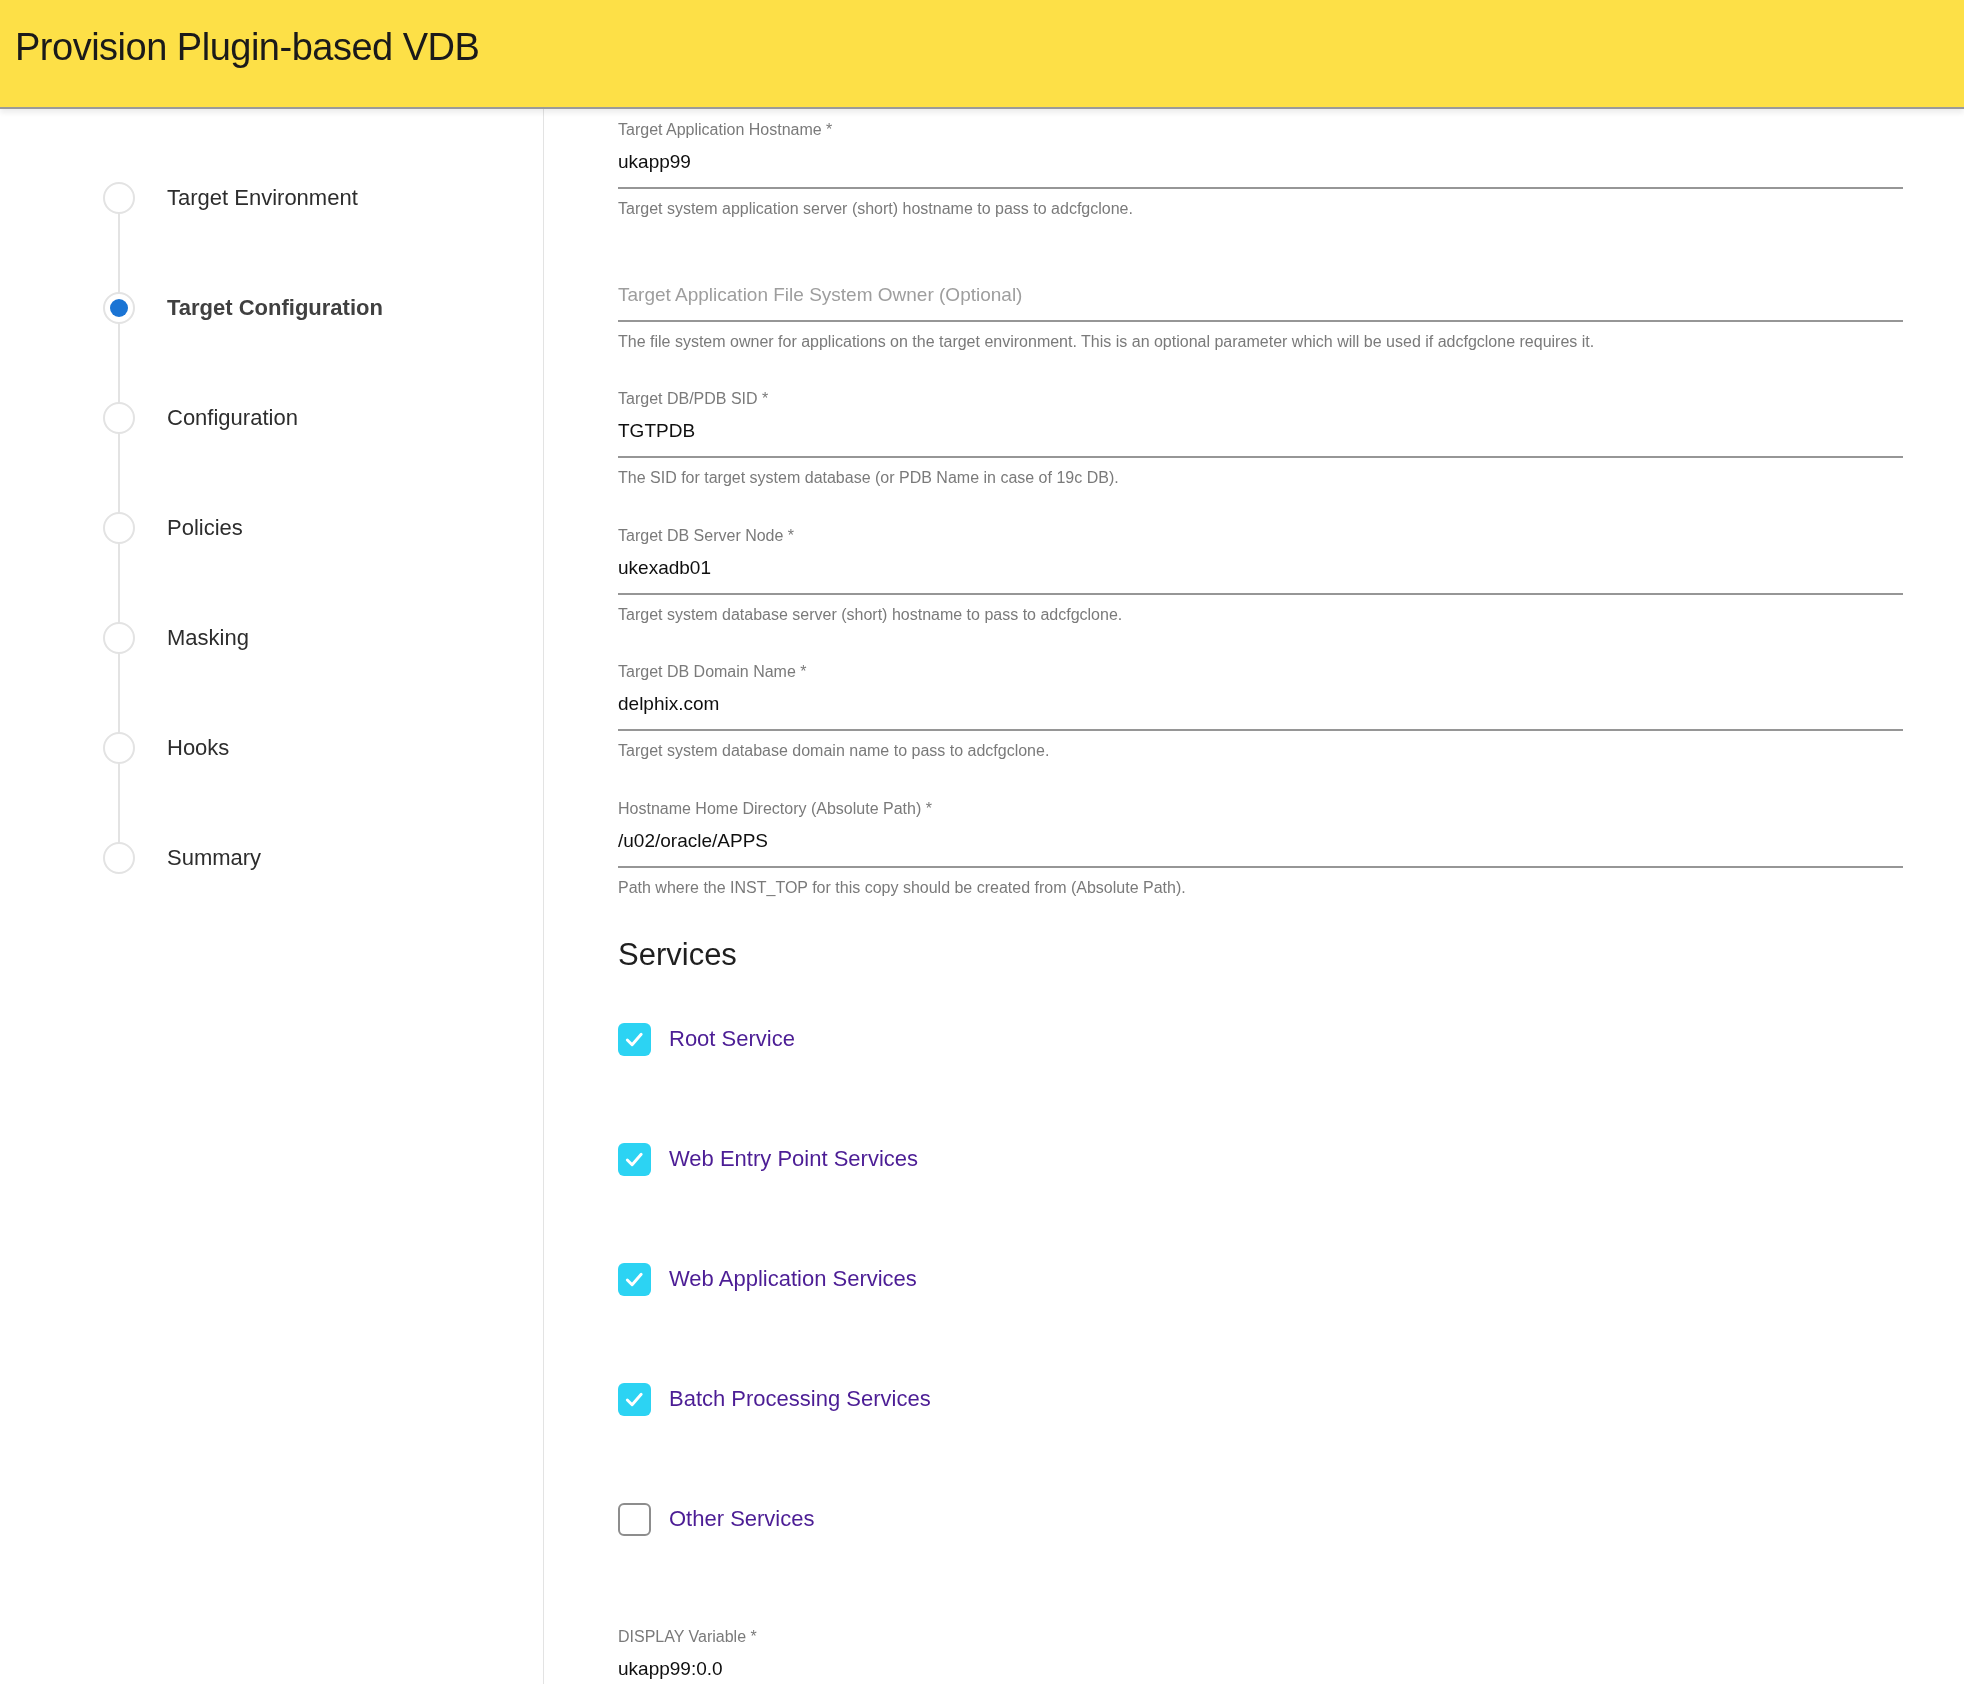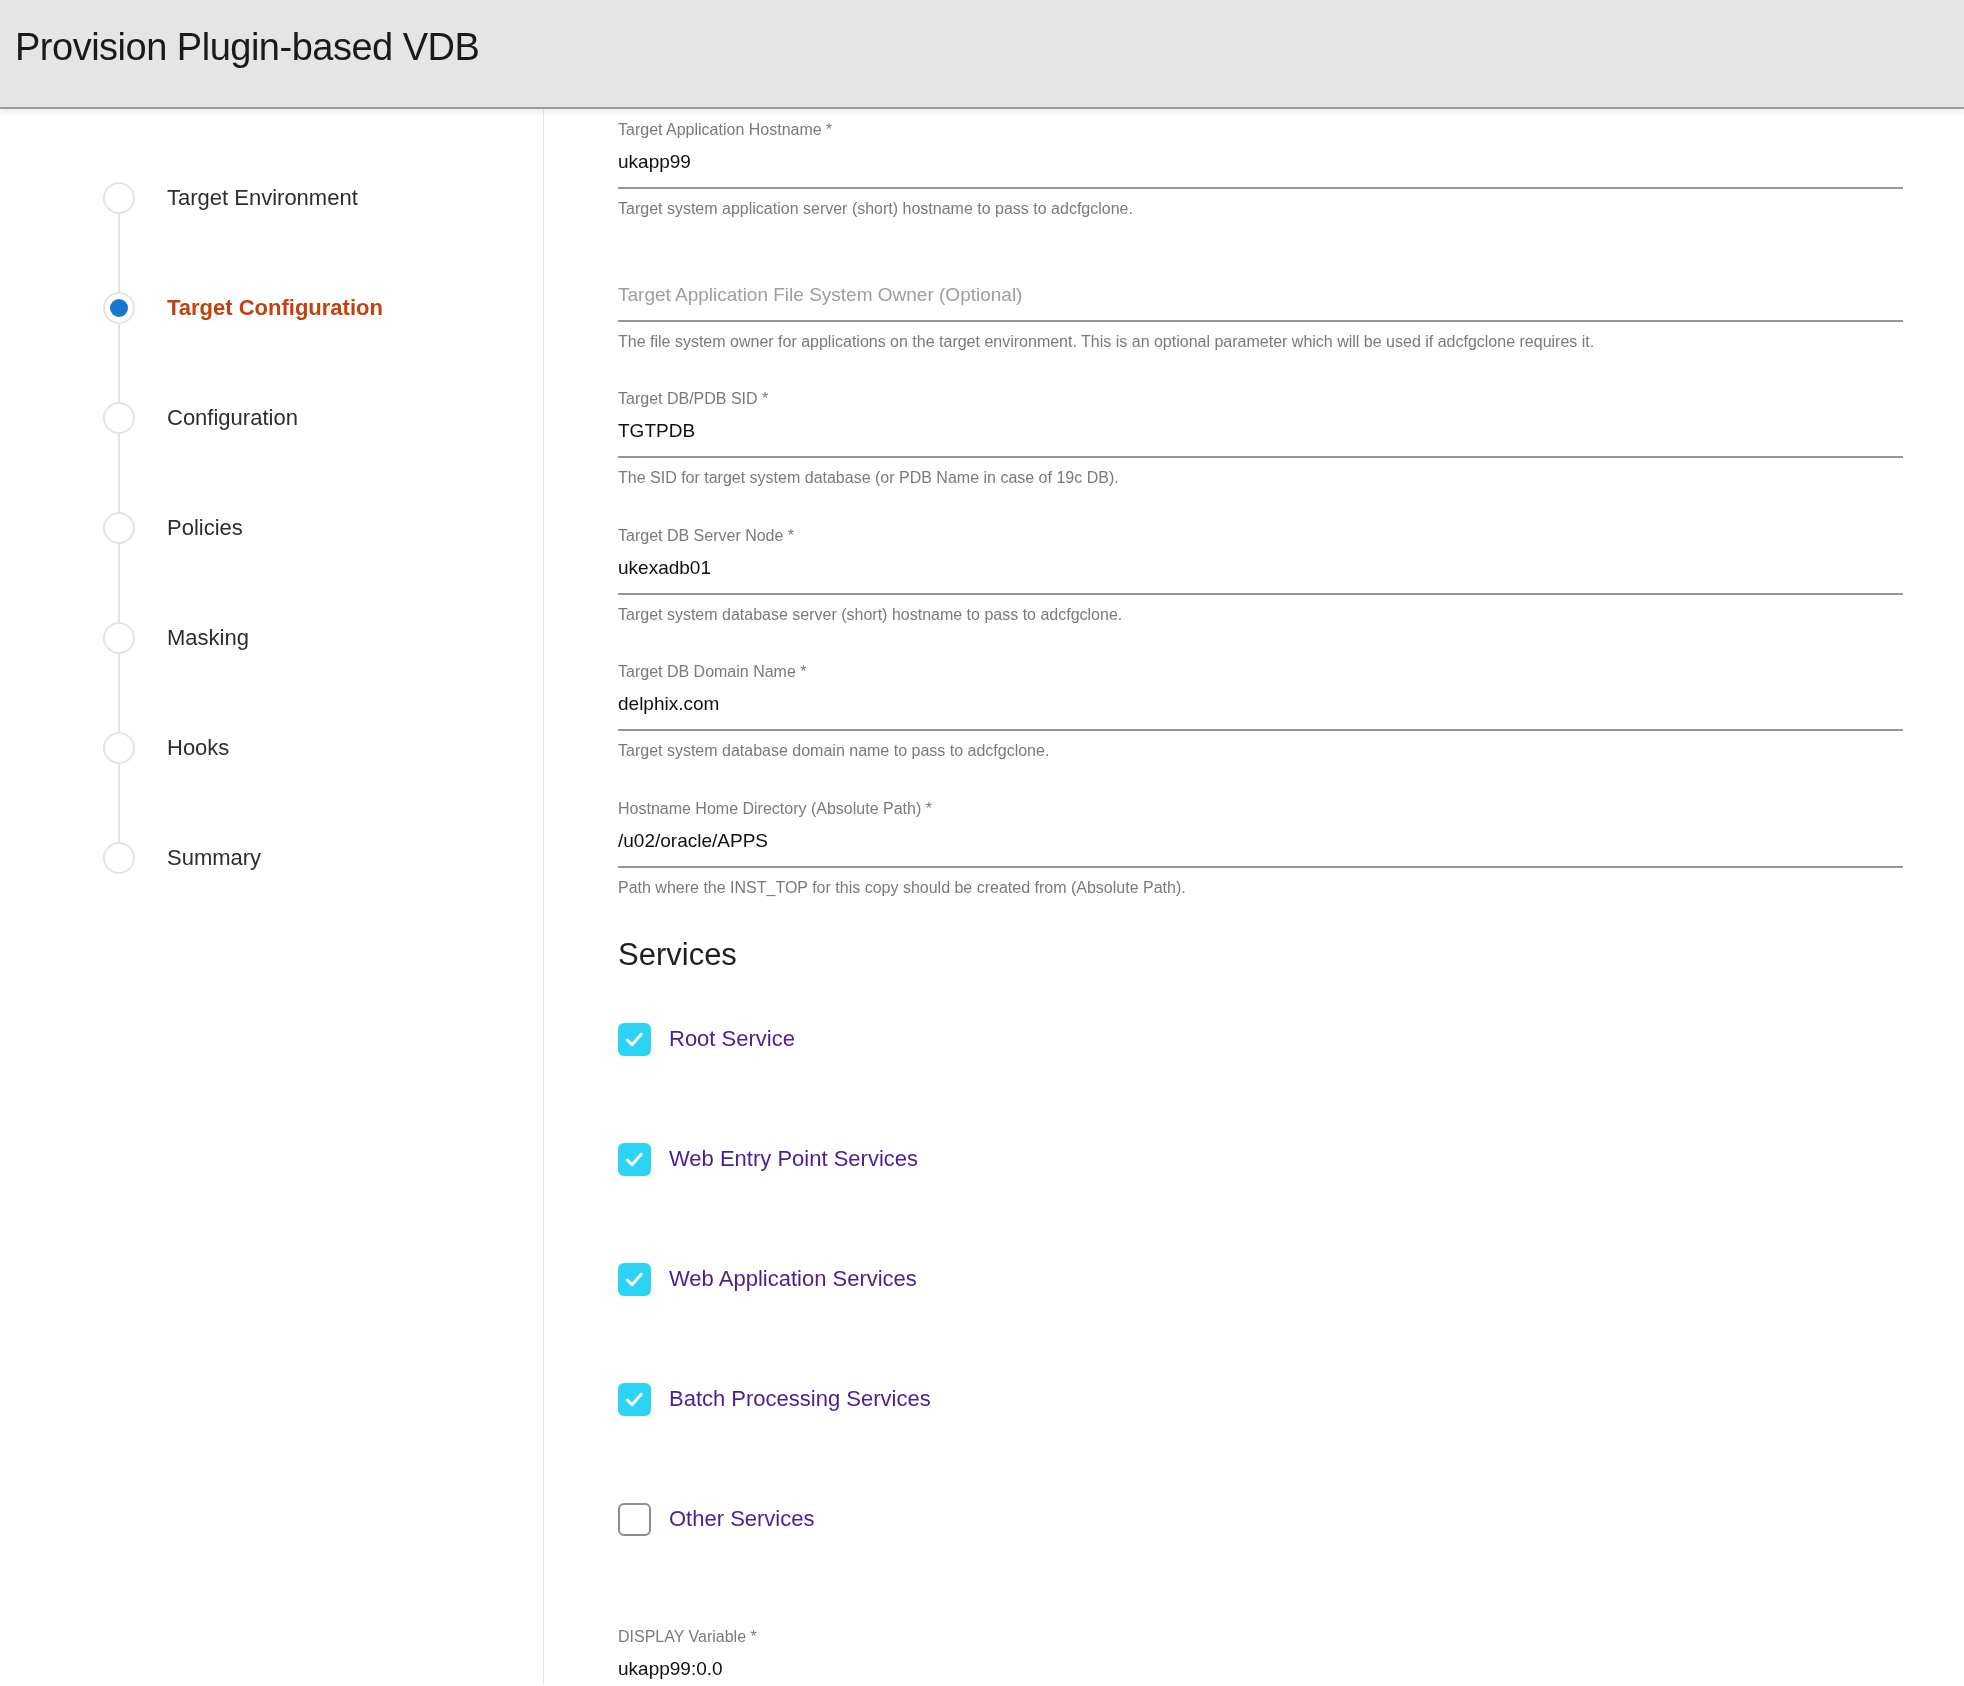"Provision Plugin-based VDB" .header { background: #e5e5e5 -> #fde047 }
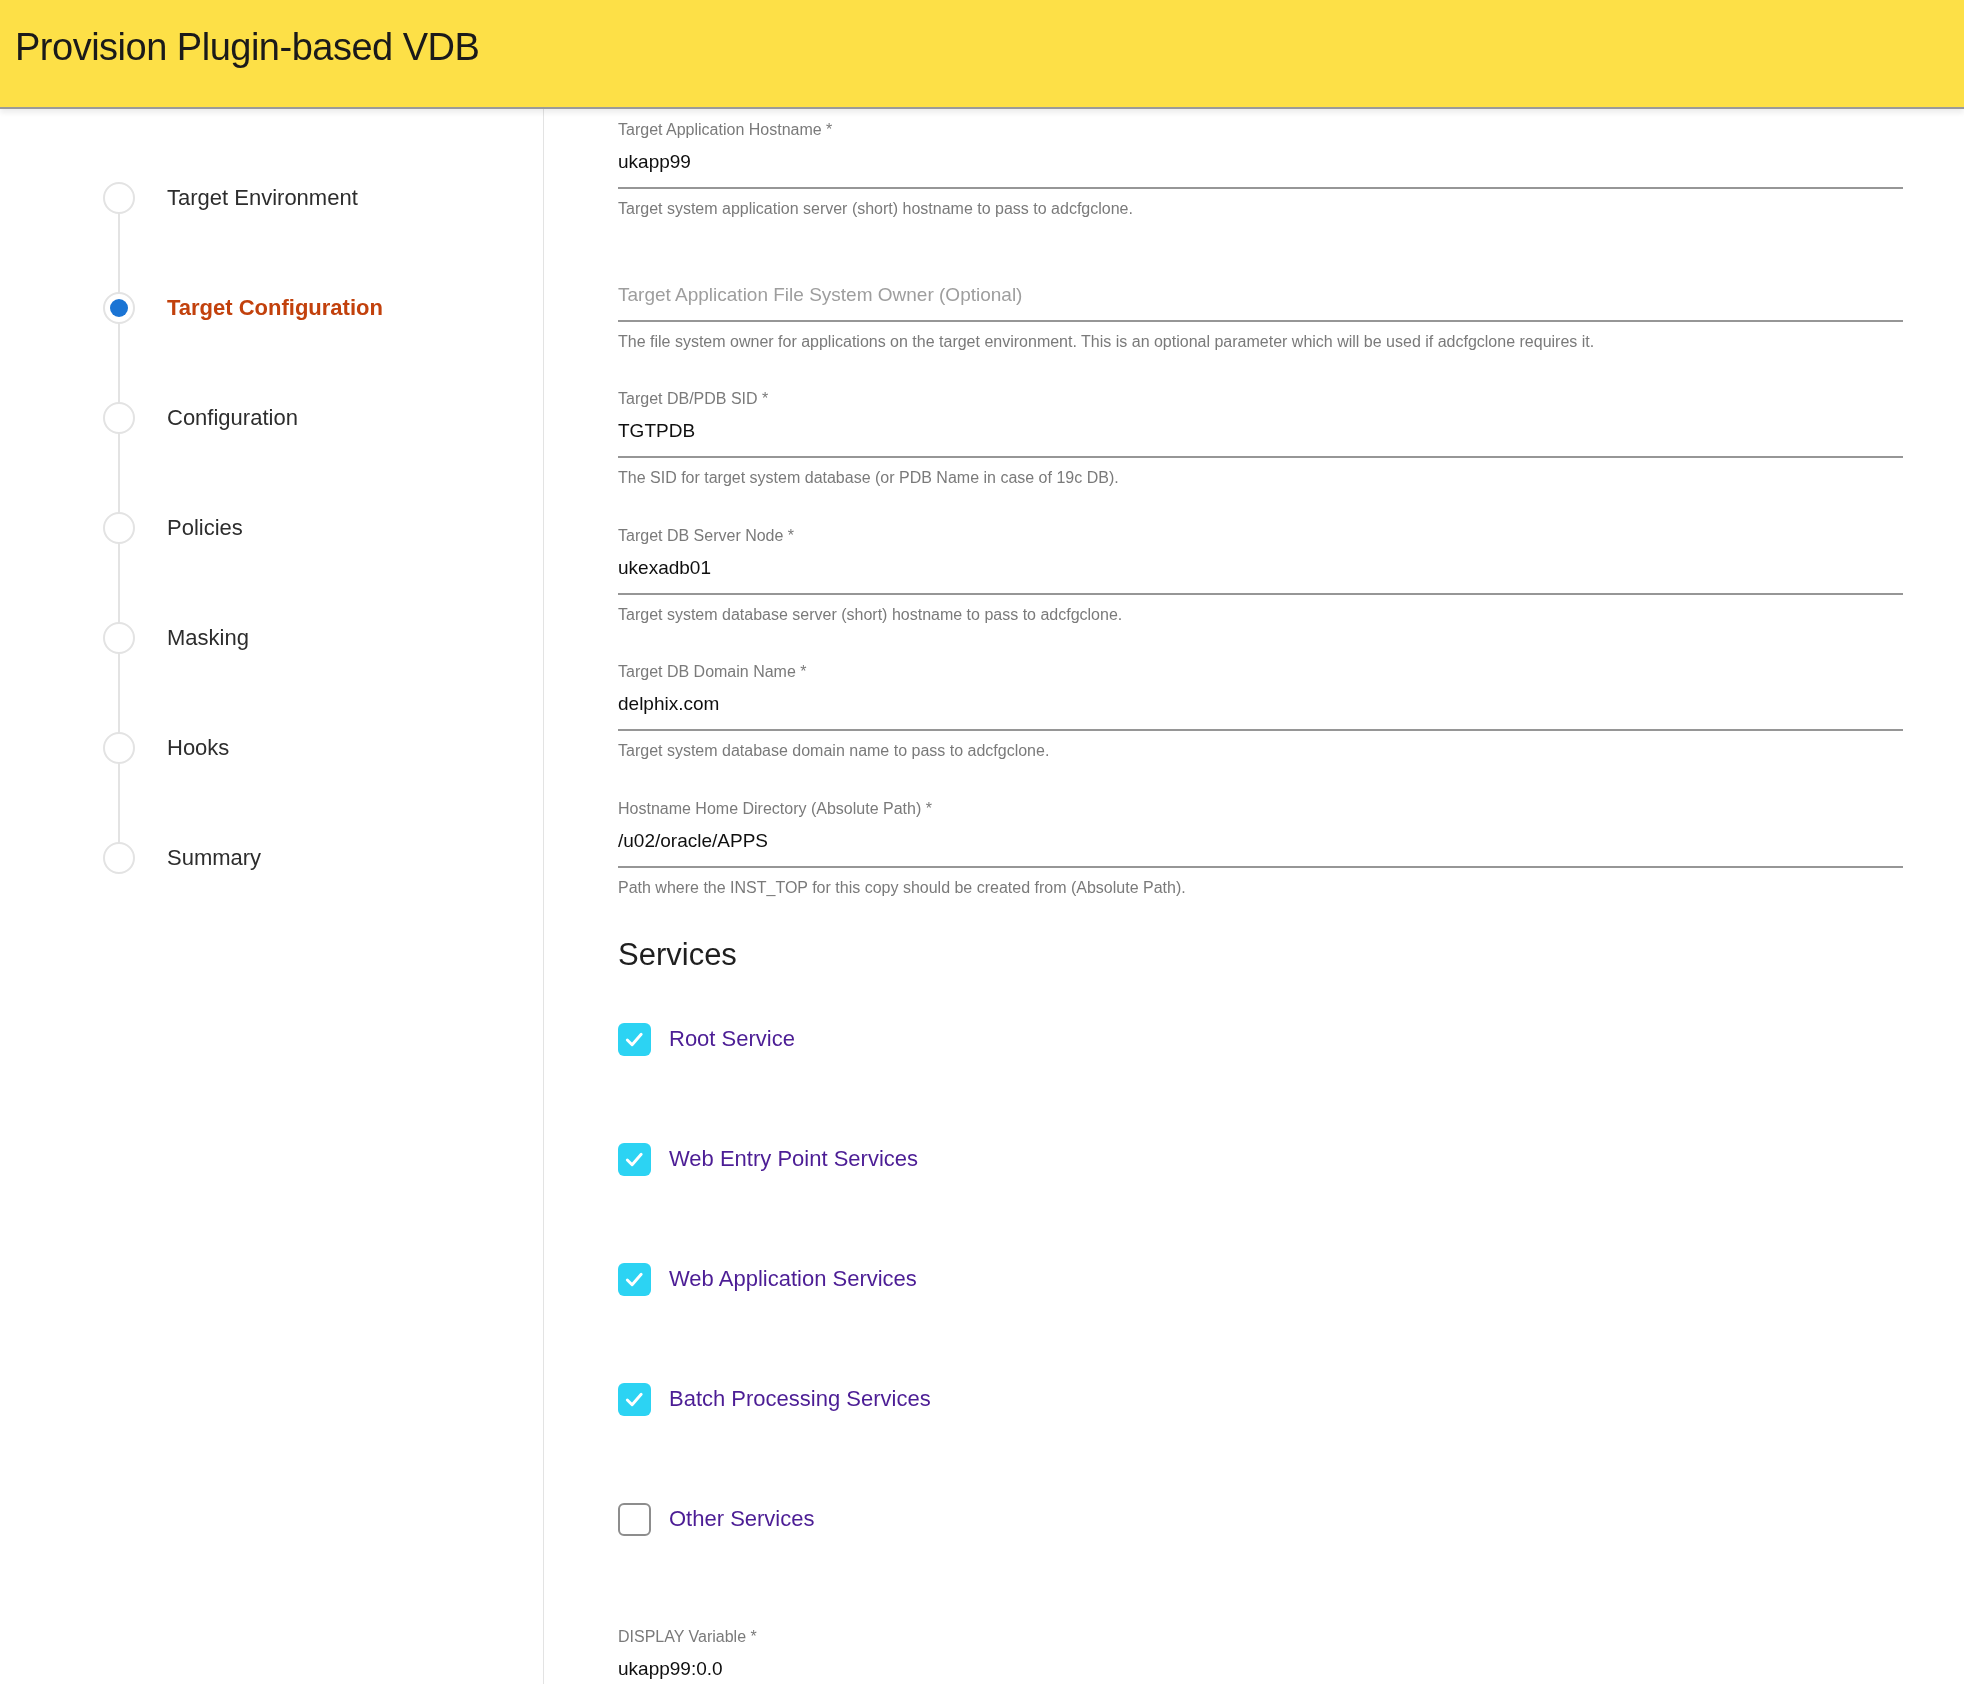"Target Configuration" .step.active .step-label { color: #c2410c -> #404040 }
